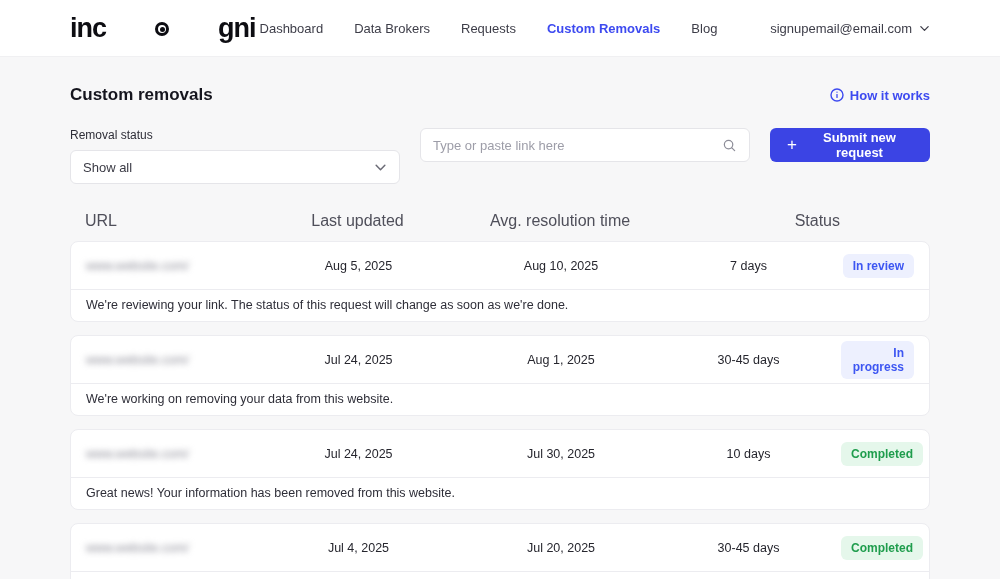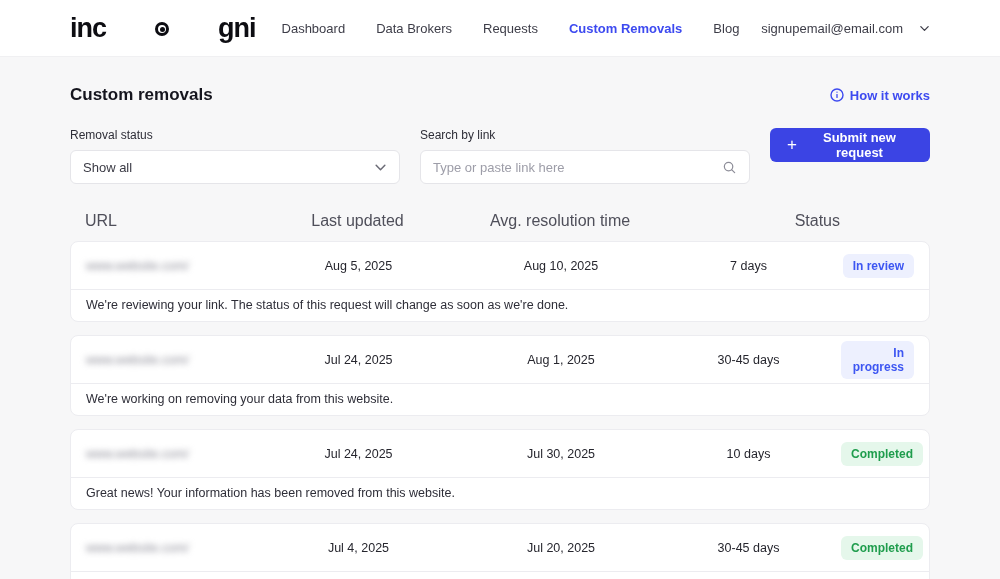"Dashboard" .nav { margin-left: 26px -> 4px }
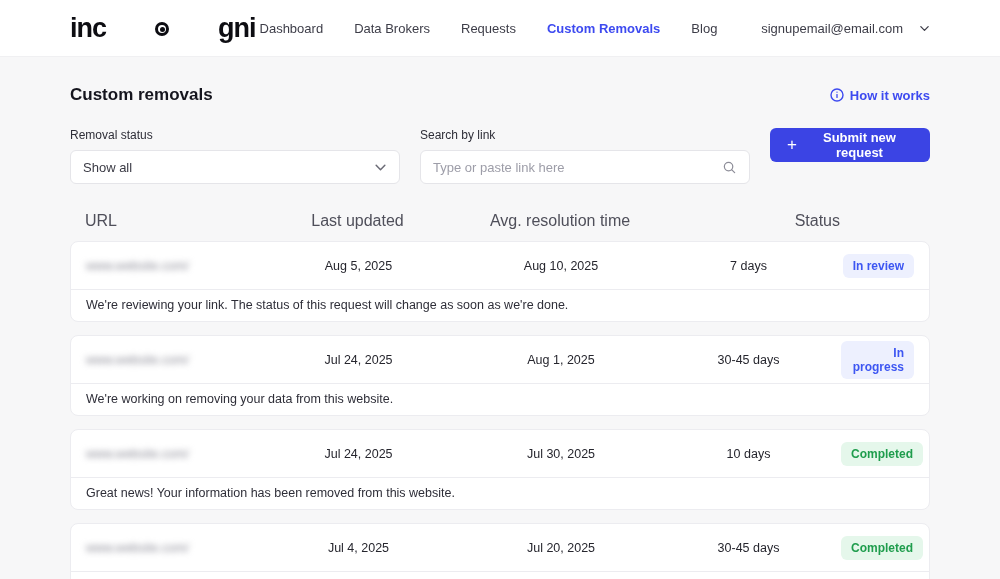"signupemail@email.com" .account { gap: 16px -> 7px }
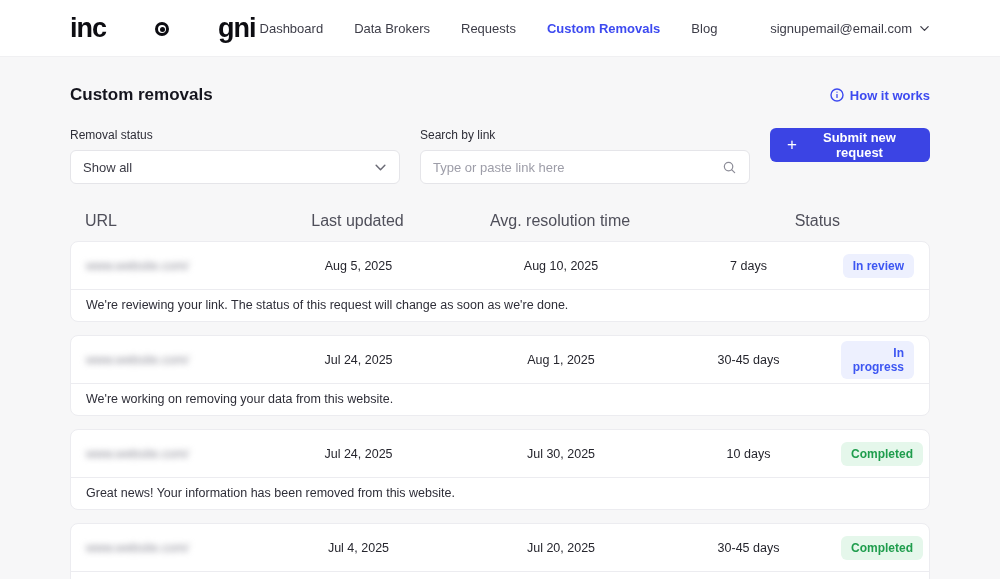"Search by link" label.field-label { html: <label>Search by link</label> -> none }
